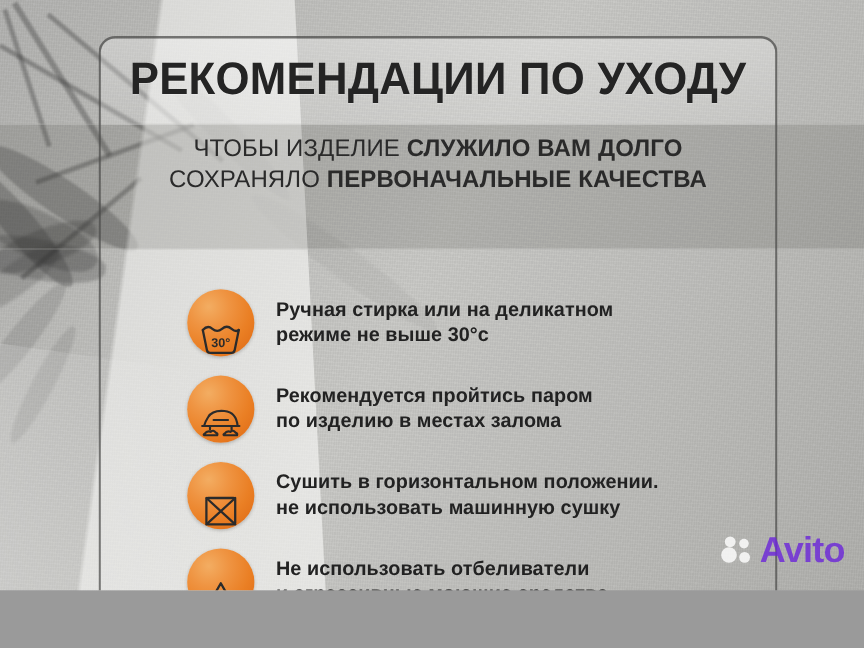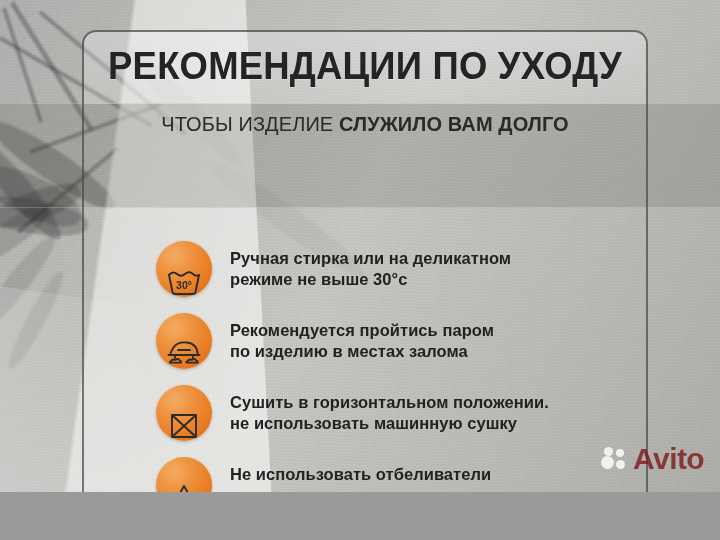"СОХРАНЯЛО ПЕРВОНАЧАЛЬНЫЕ КАЧЕСТВА" div { html: none -> <div><span>СОХРАНЯЛО </span><b>ПЕРВОНАЧАЛЬНЫЕ КАЧЕСТВА</b></div> }
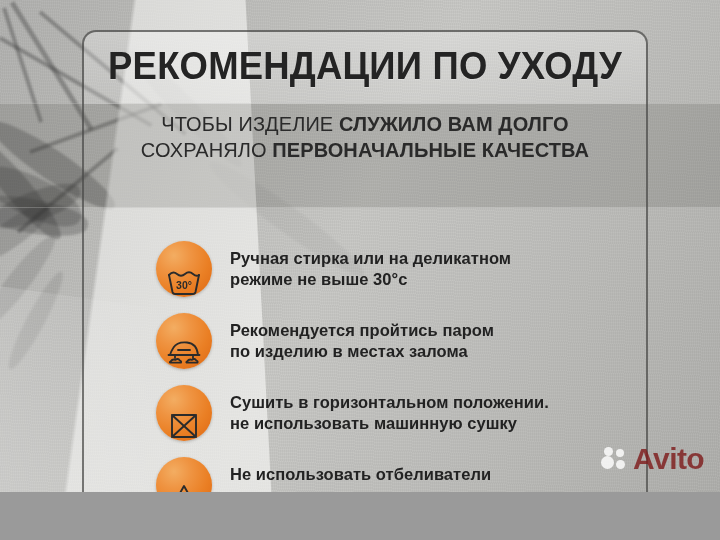"Avito" .avito-word { color: #7f1d1d -> #6d28d9 }
